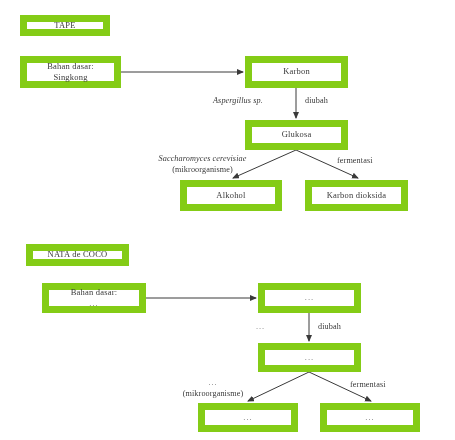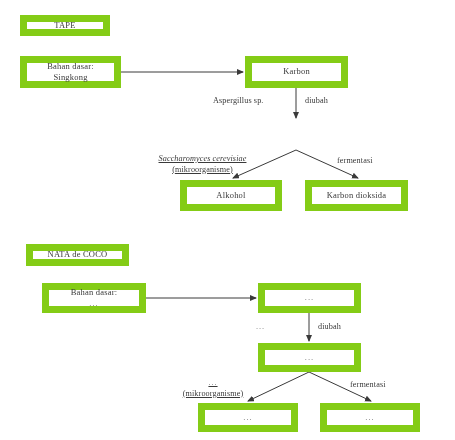"Aspergillus sp." .label.italic { font-style: none -> italic }
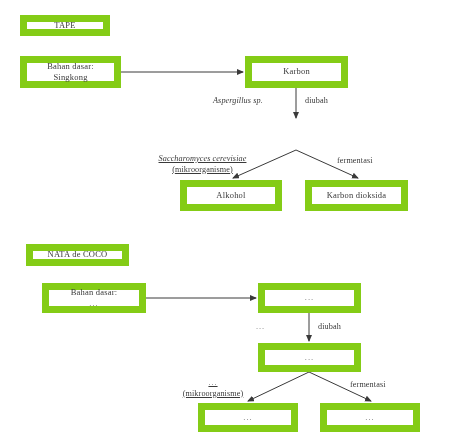"Glukosa" div.node { html: none -> <div> <span>Glukosa</span> </div> }
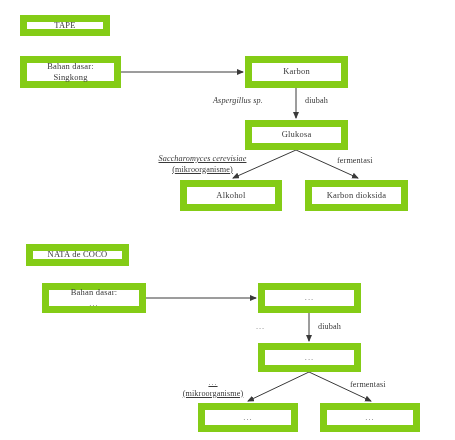"Saccharomyces cerevisiae" .label.two-line { text-decoration: underline -> none }
